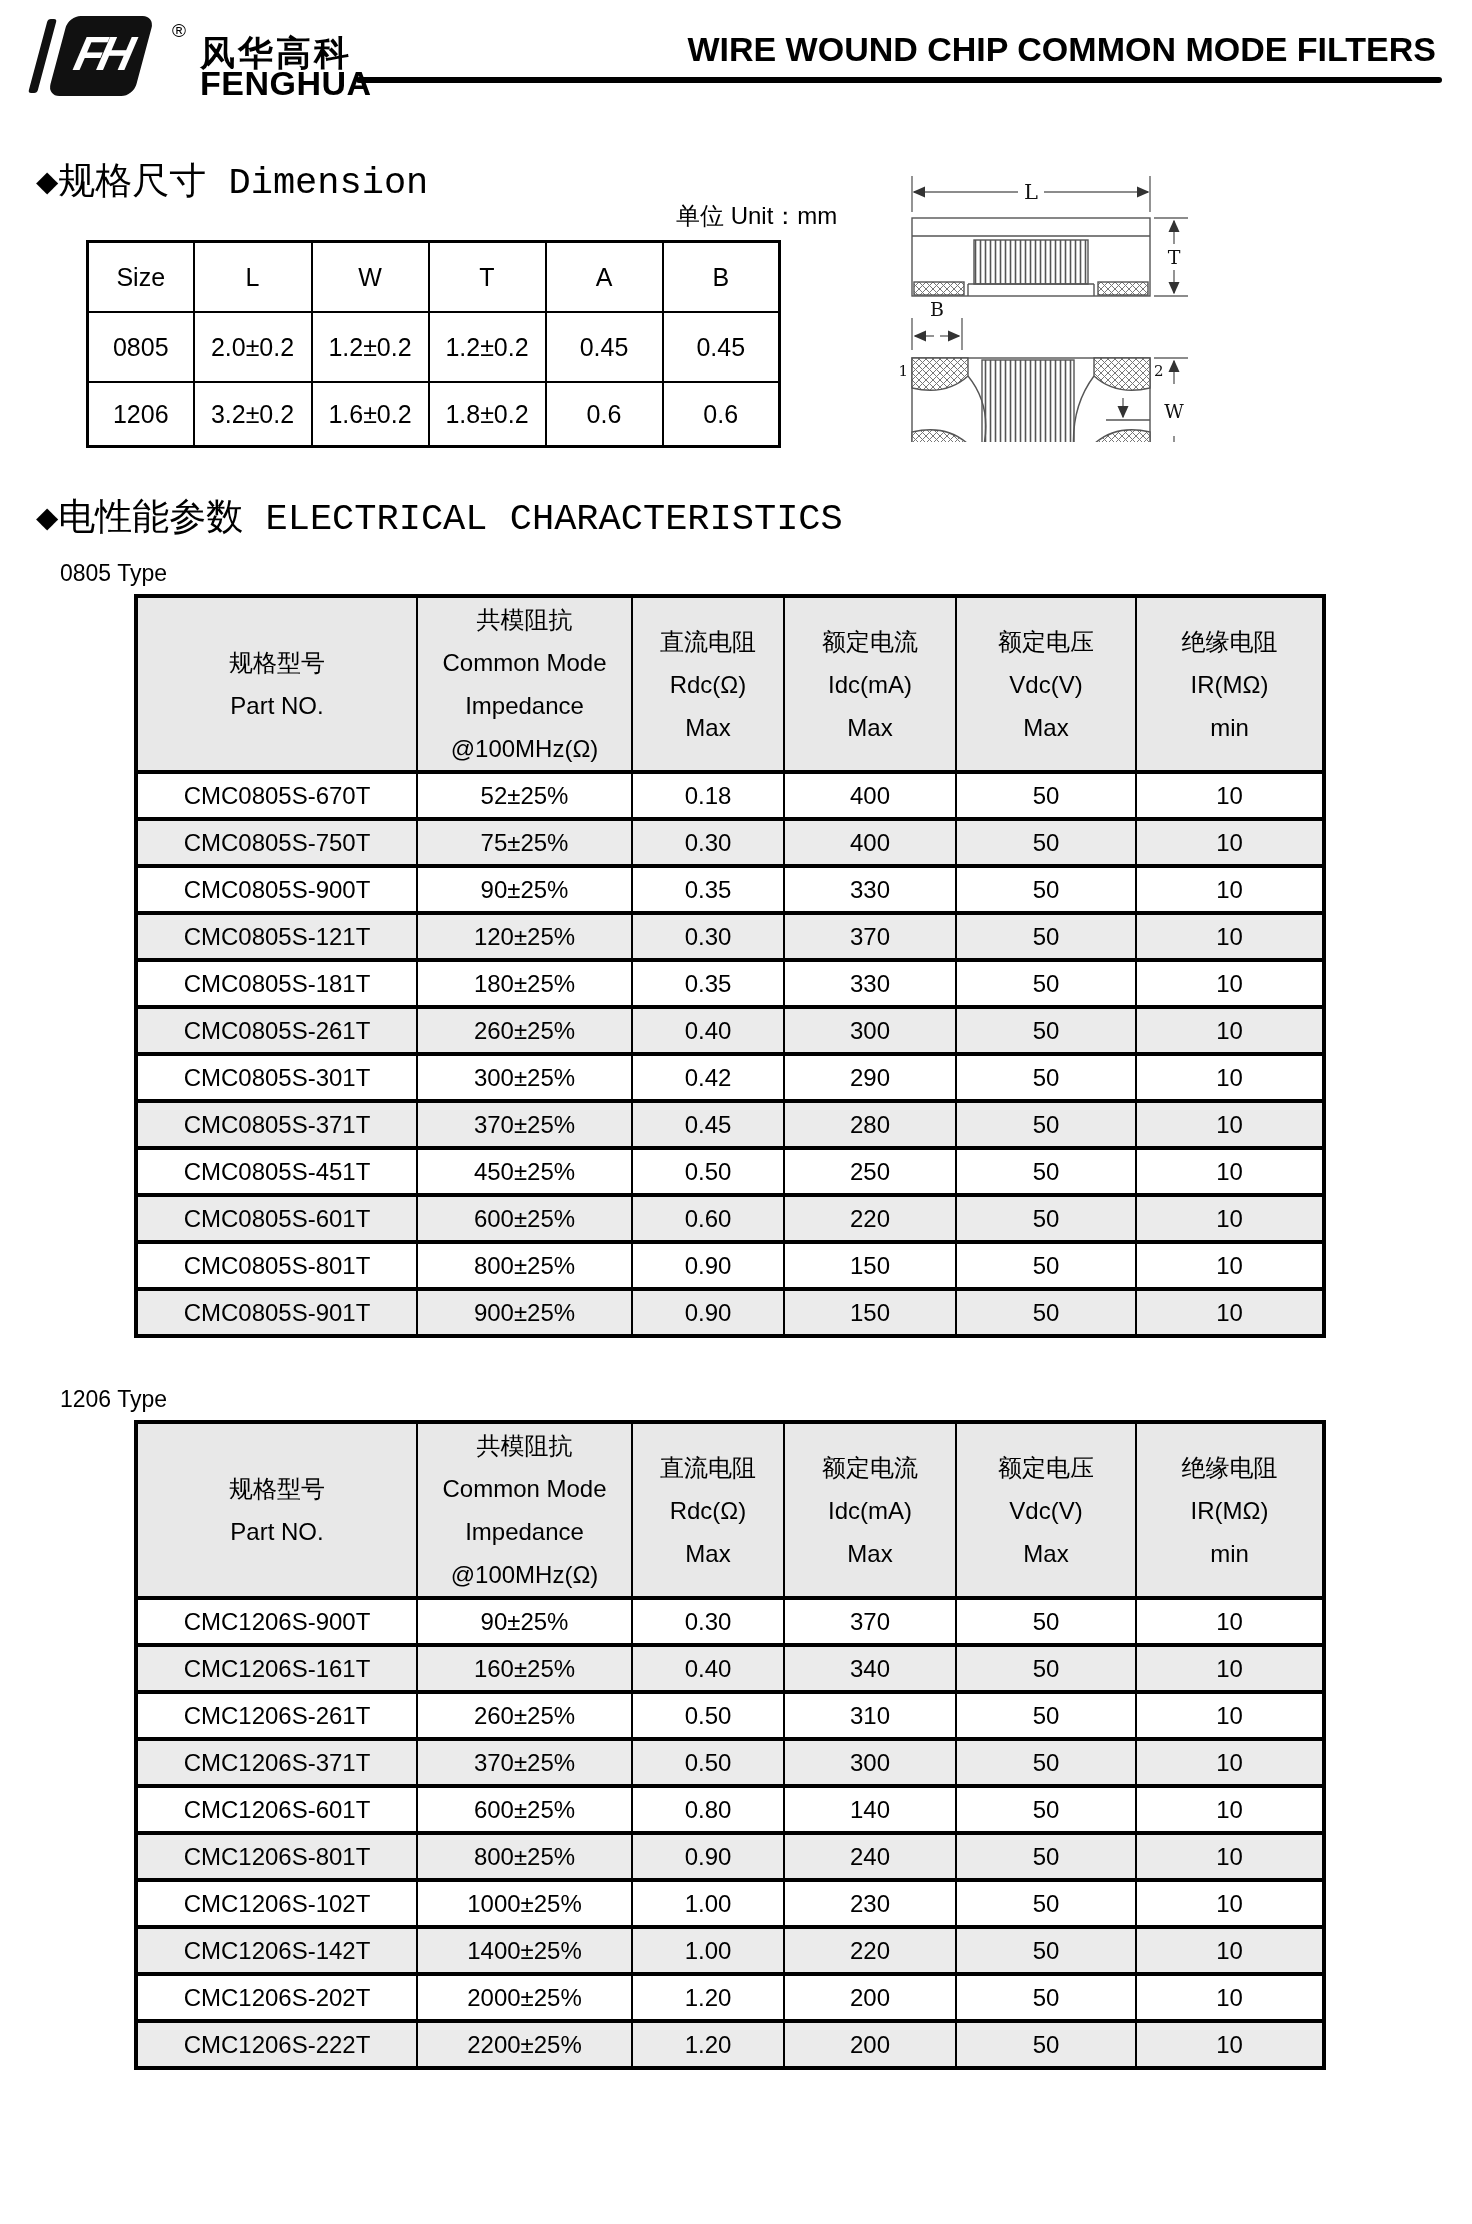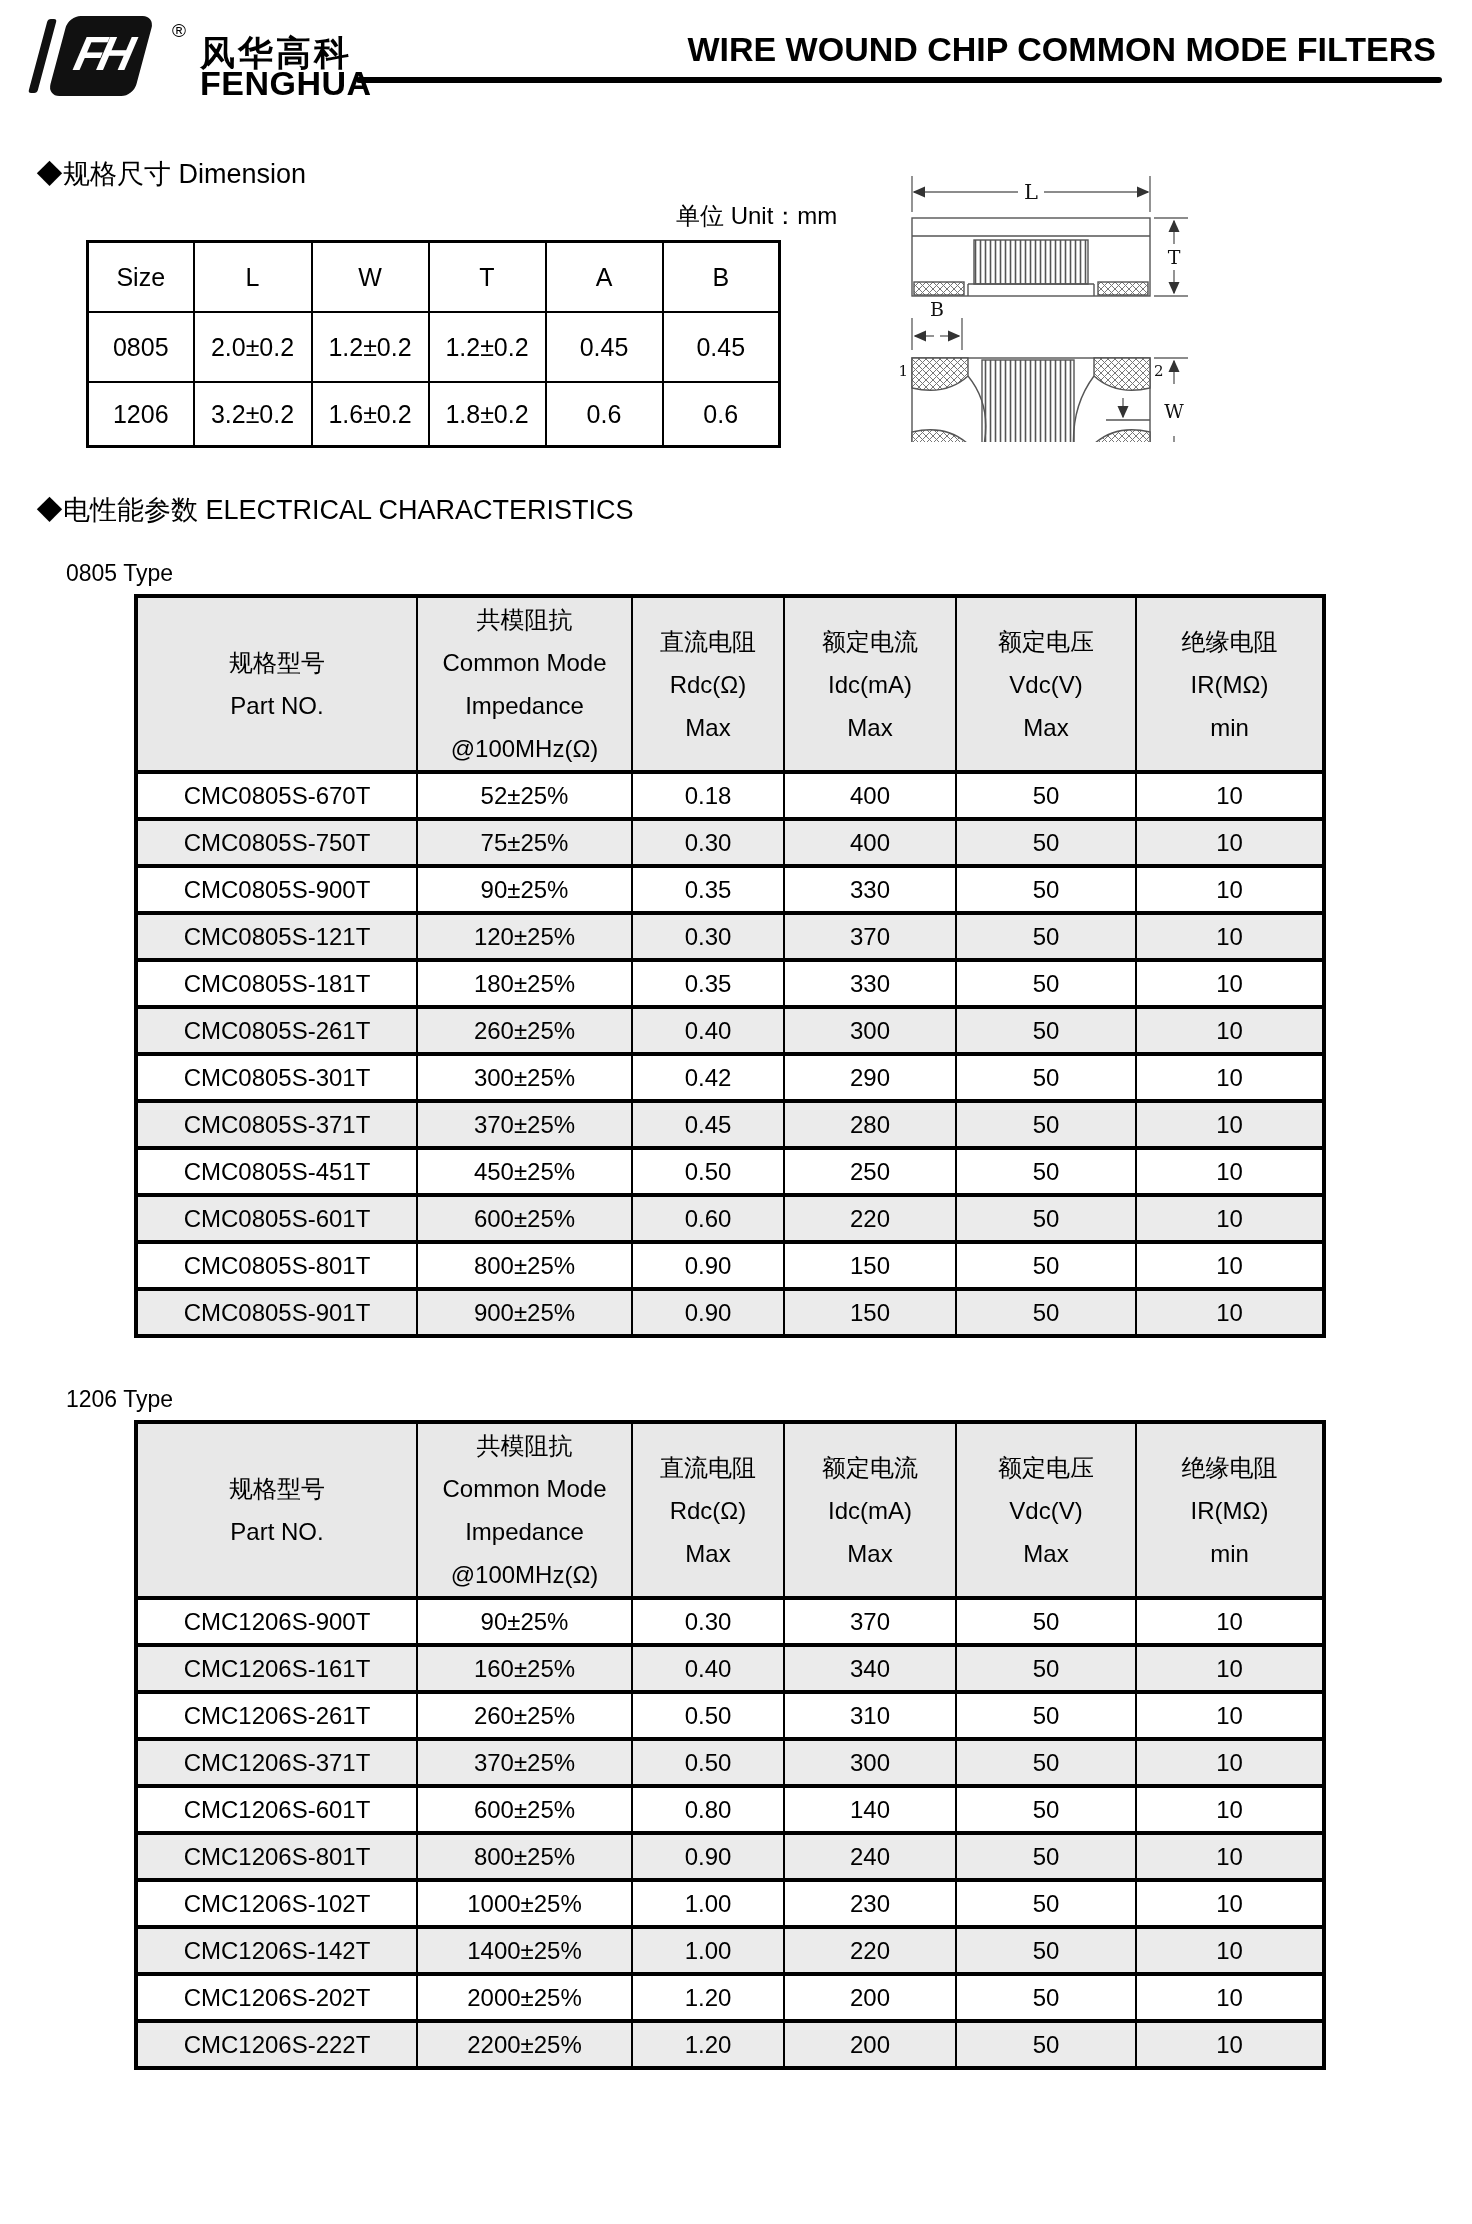"◆规格尺寸 Dimension" .sec-title { font-family: none -> Liberation Mono, monospace; font-size: 27px -> 37px }
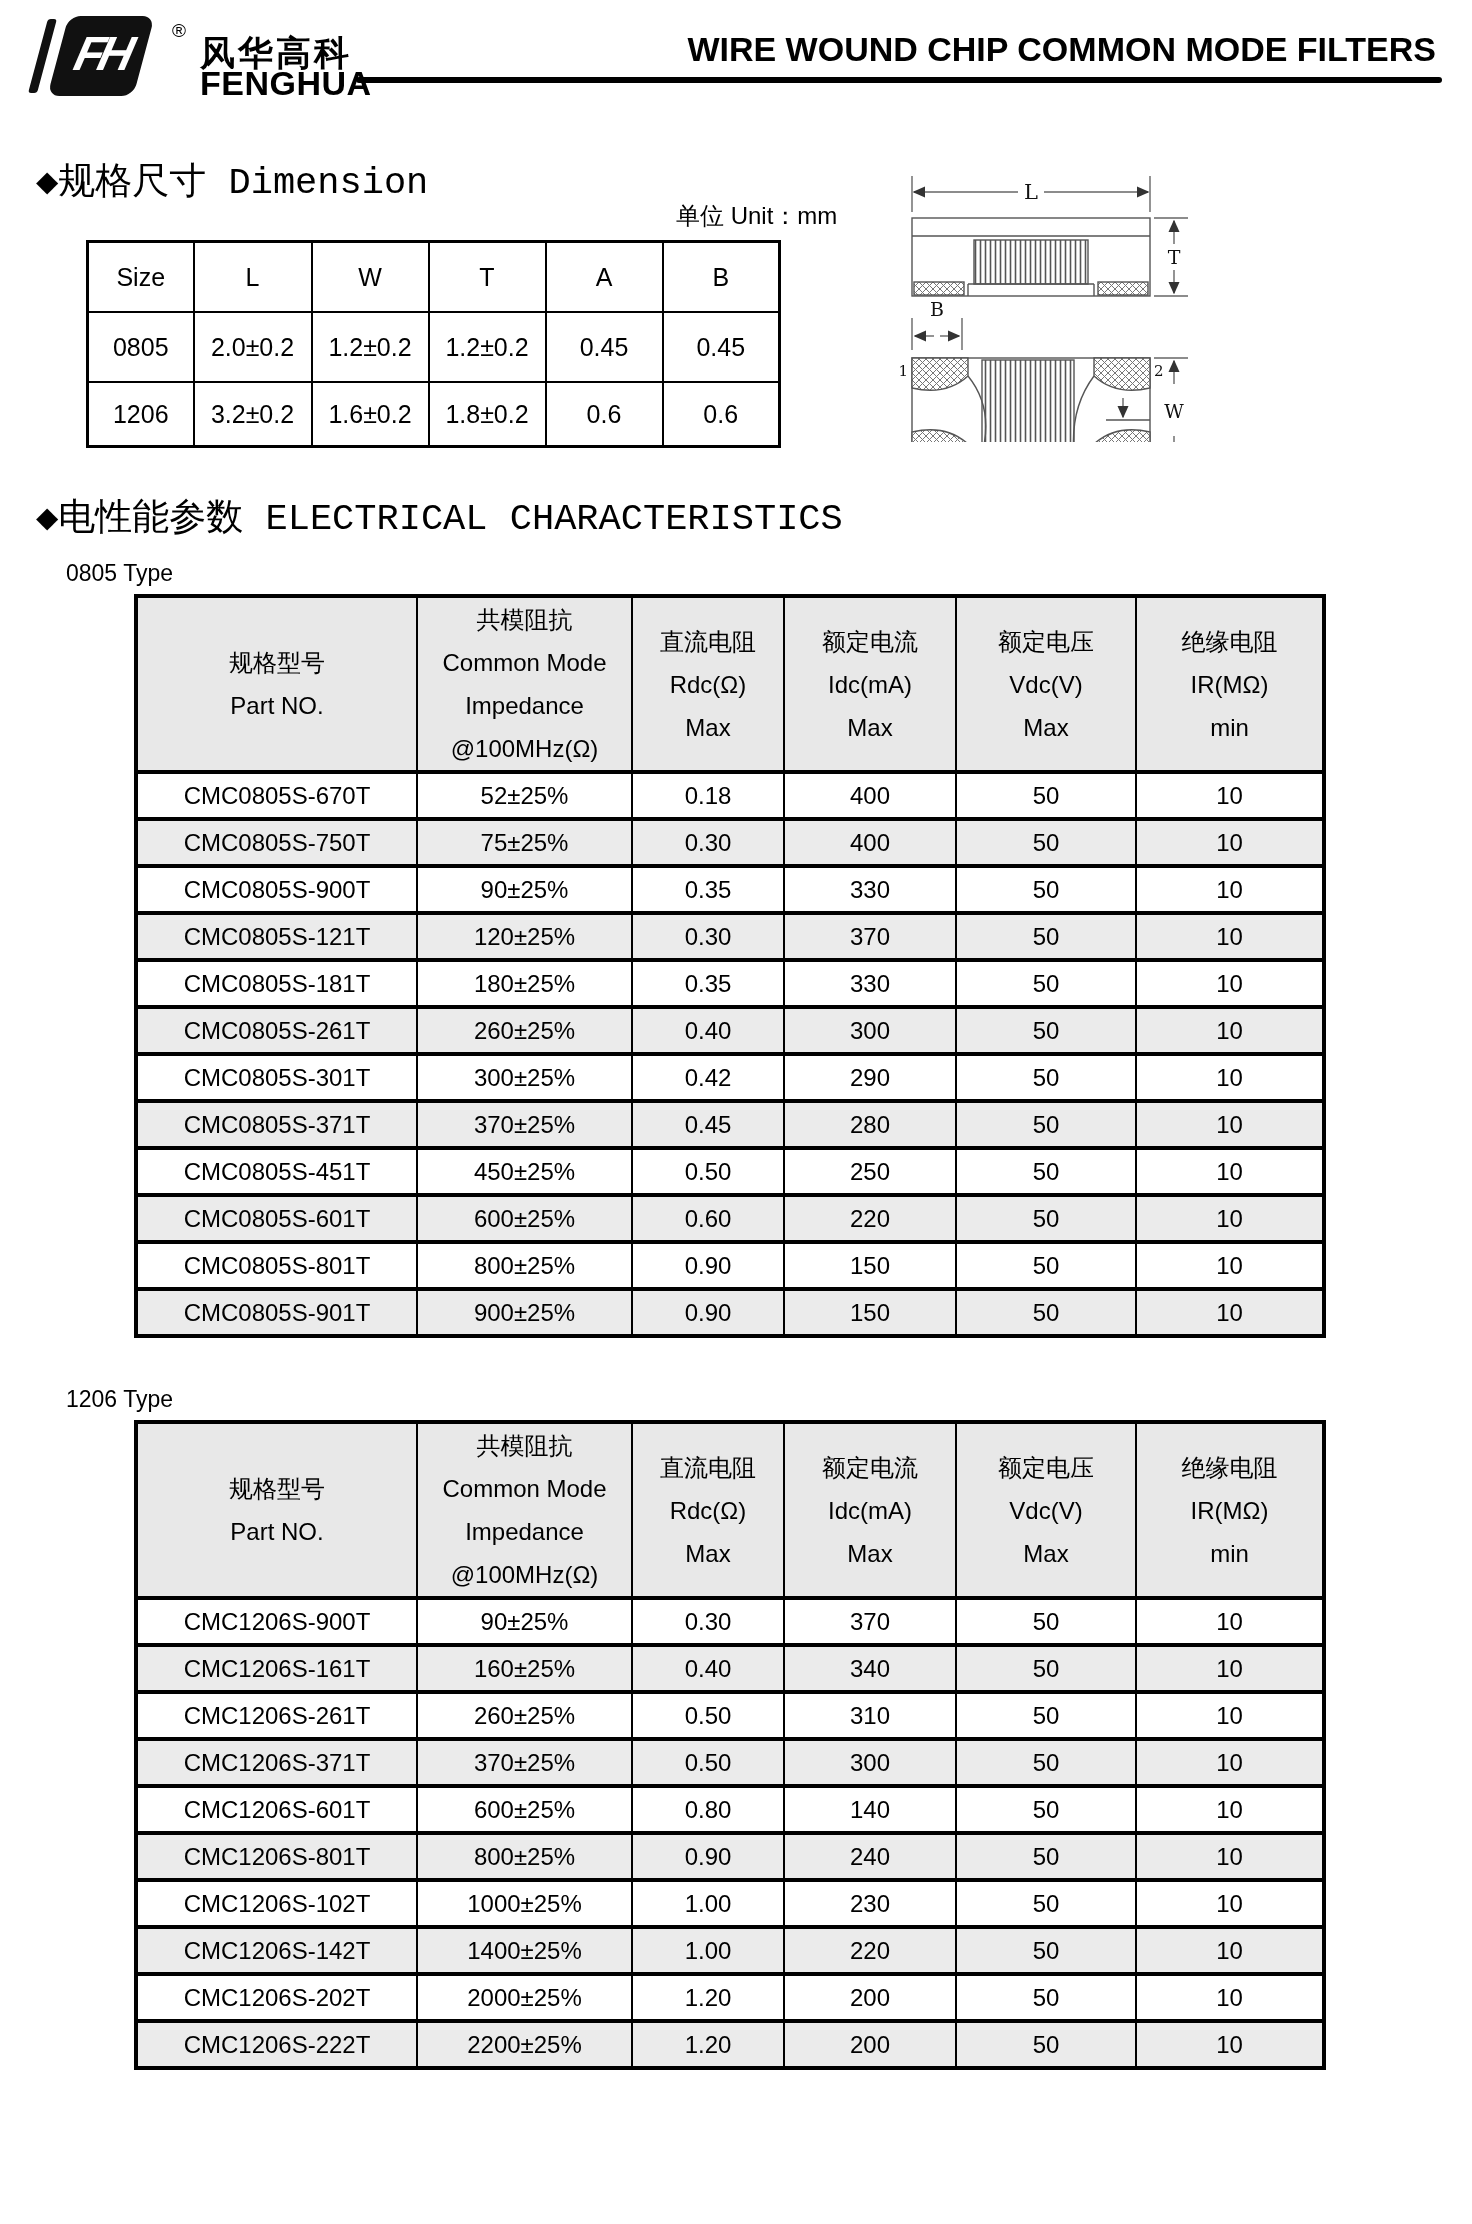"0805 Type" .type-label { left: 66px -> 60px }
